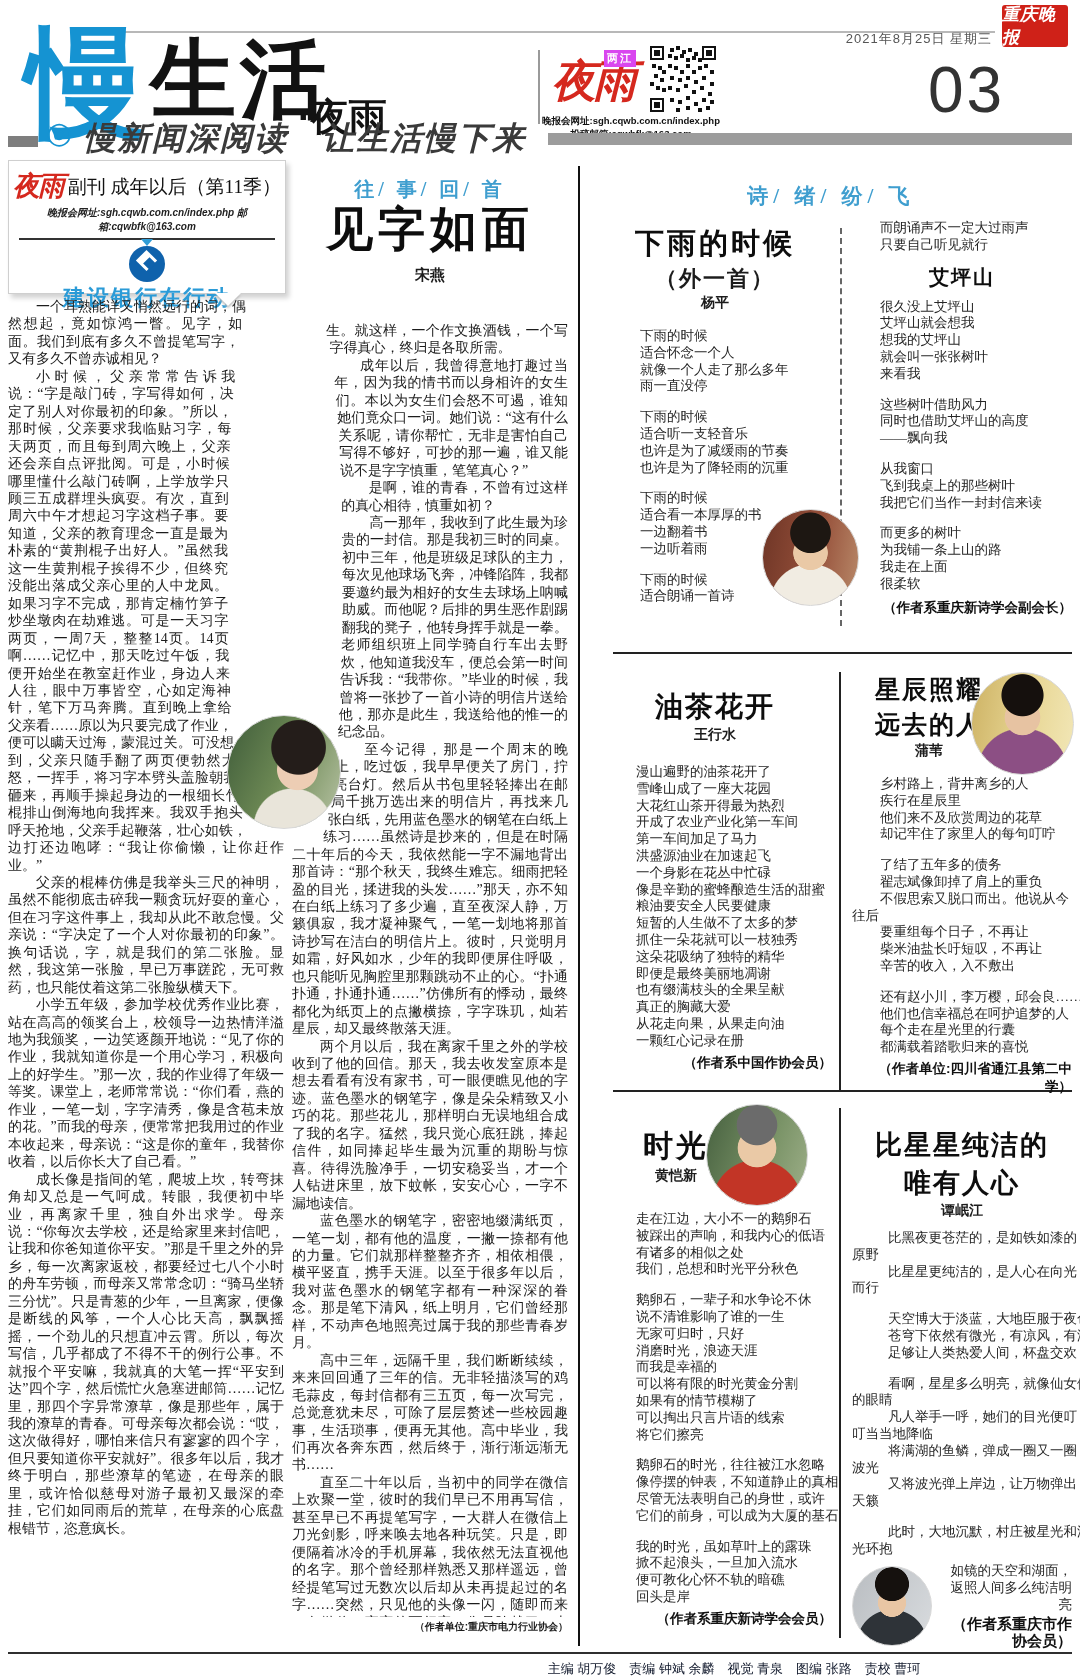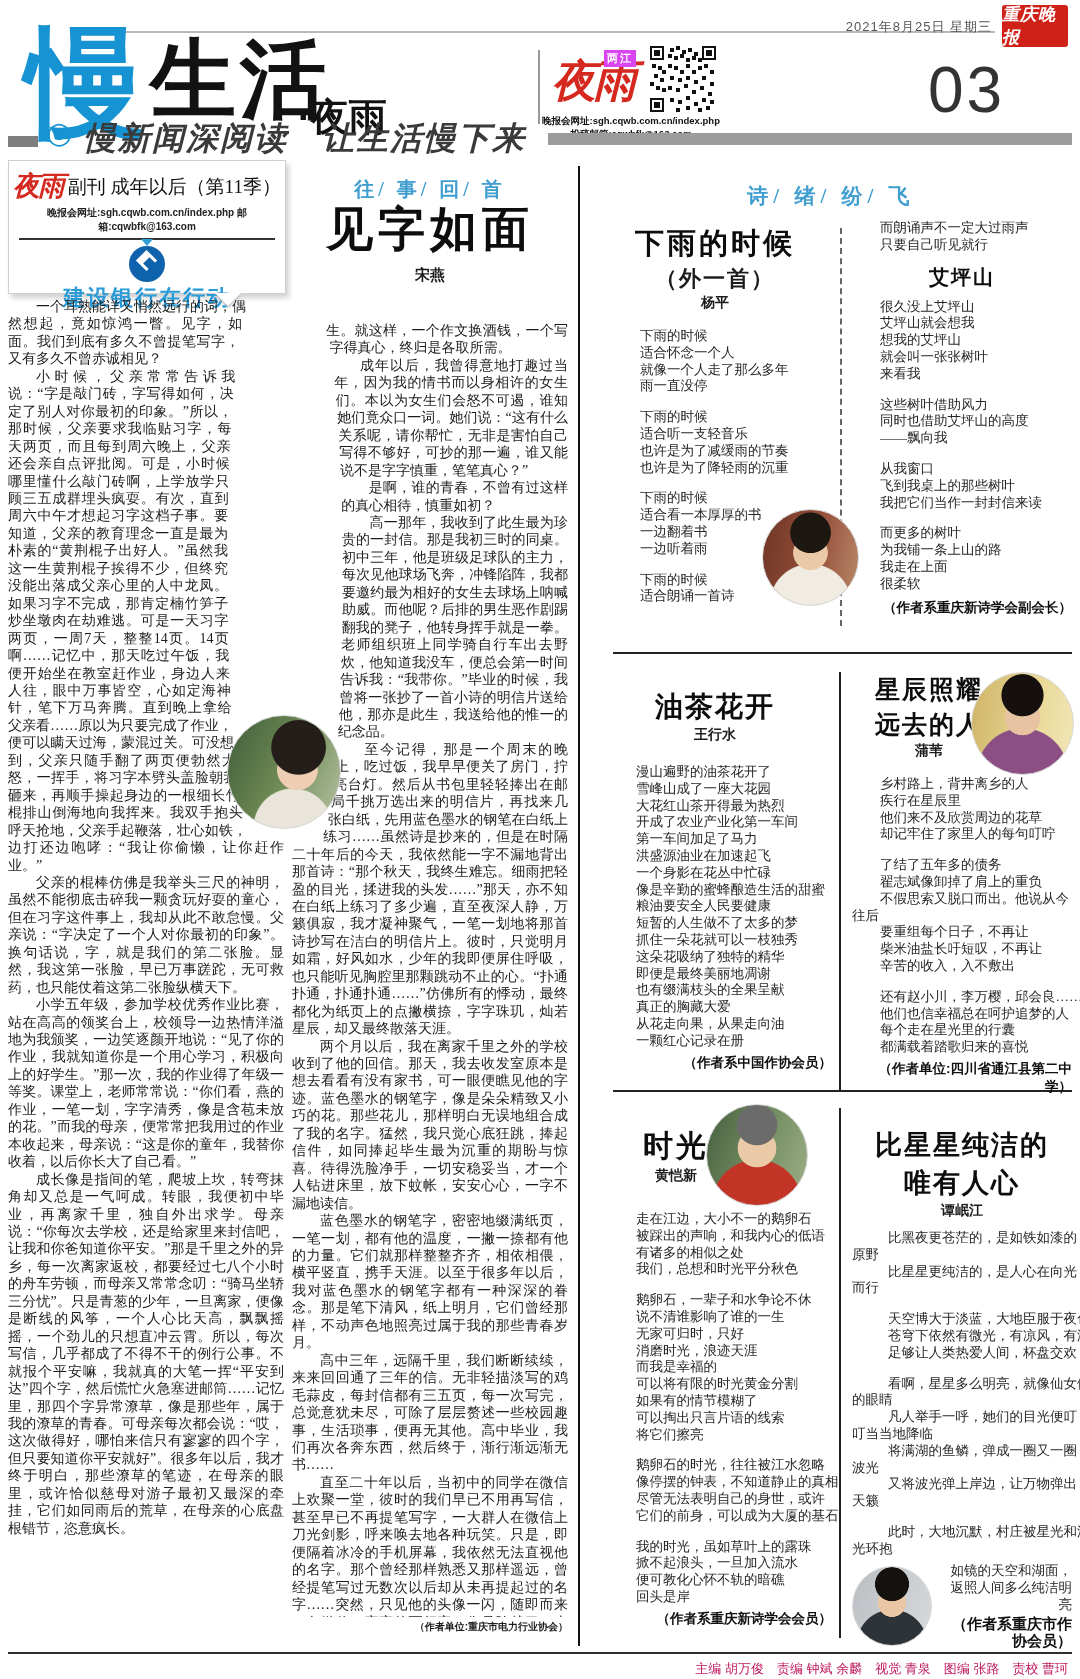"2021年8月25日 星期三" .h-date { top: 18px -> 30px }
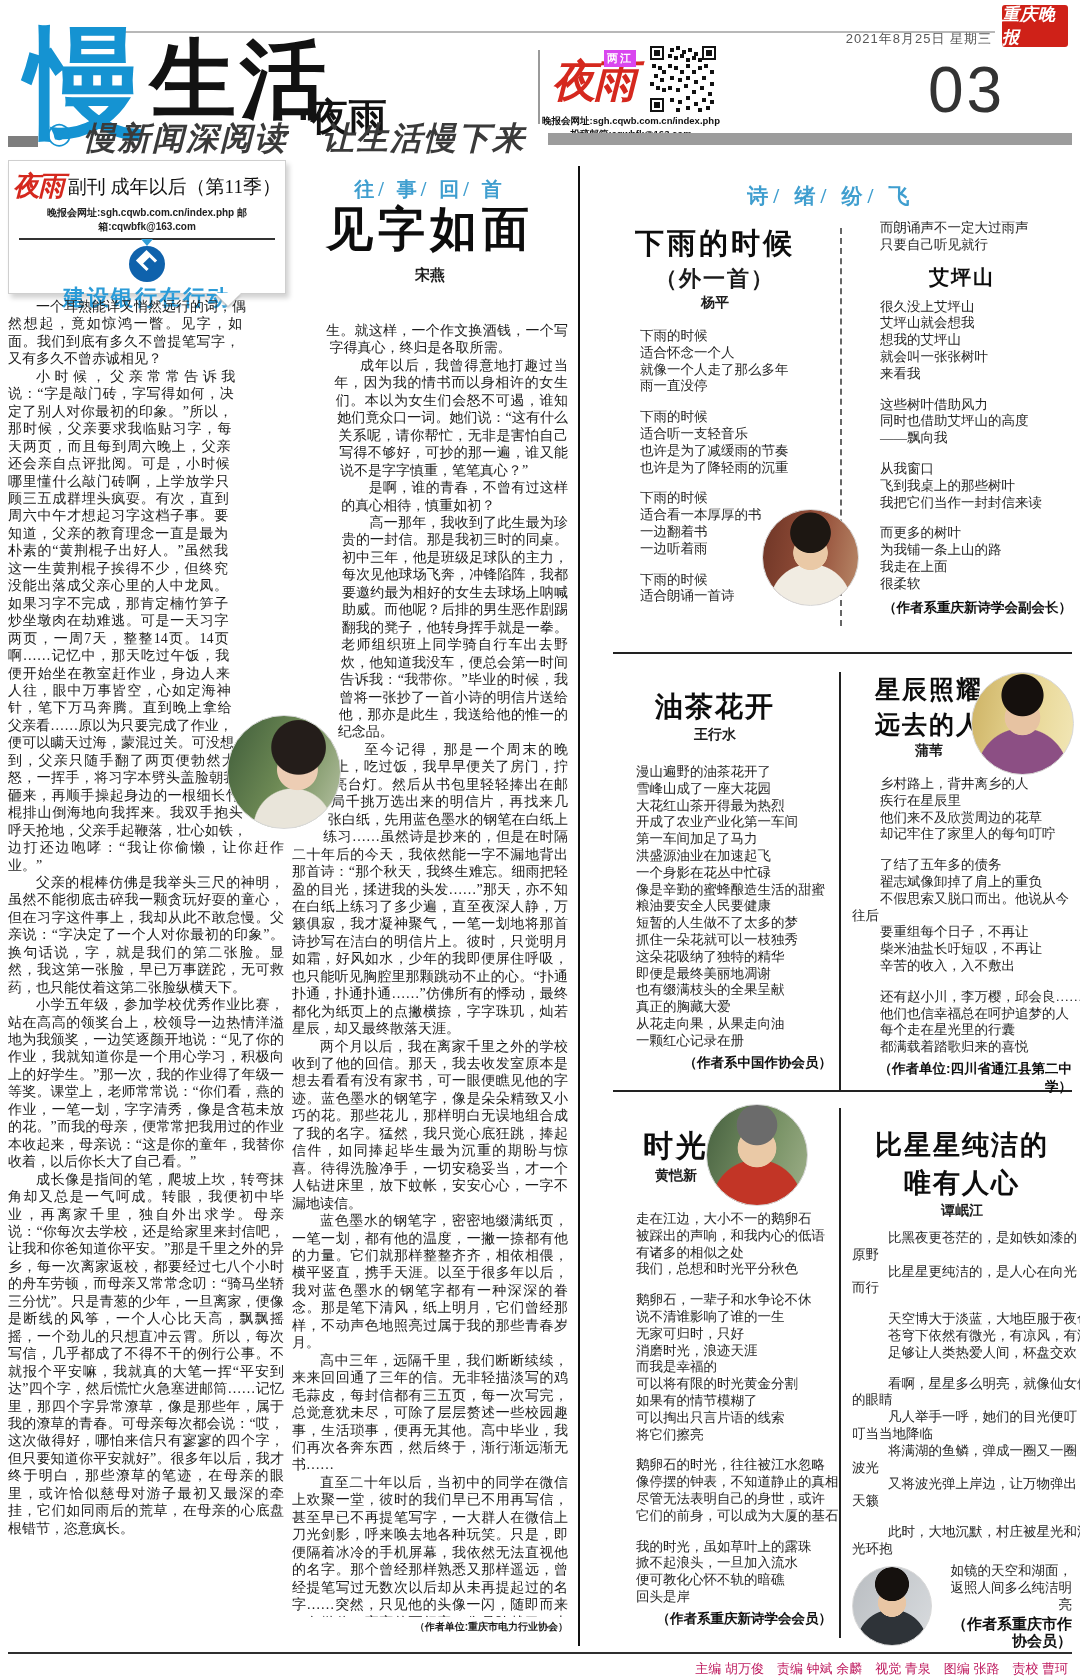"晚报会网址:sgh.cqwb.com.cn/index.php 邮箱:cqwbfk@163.com" .ad-url { font-style: none -> italic }
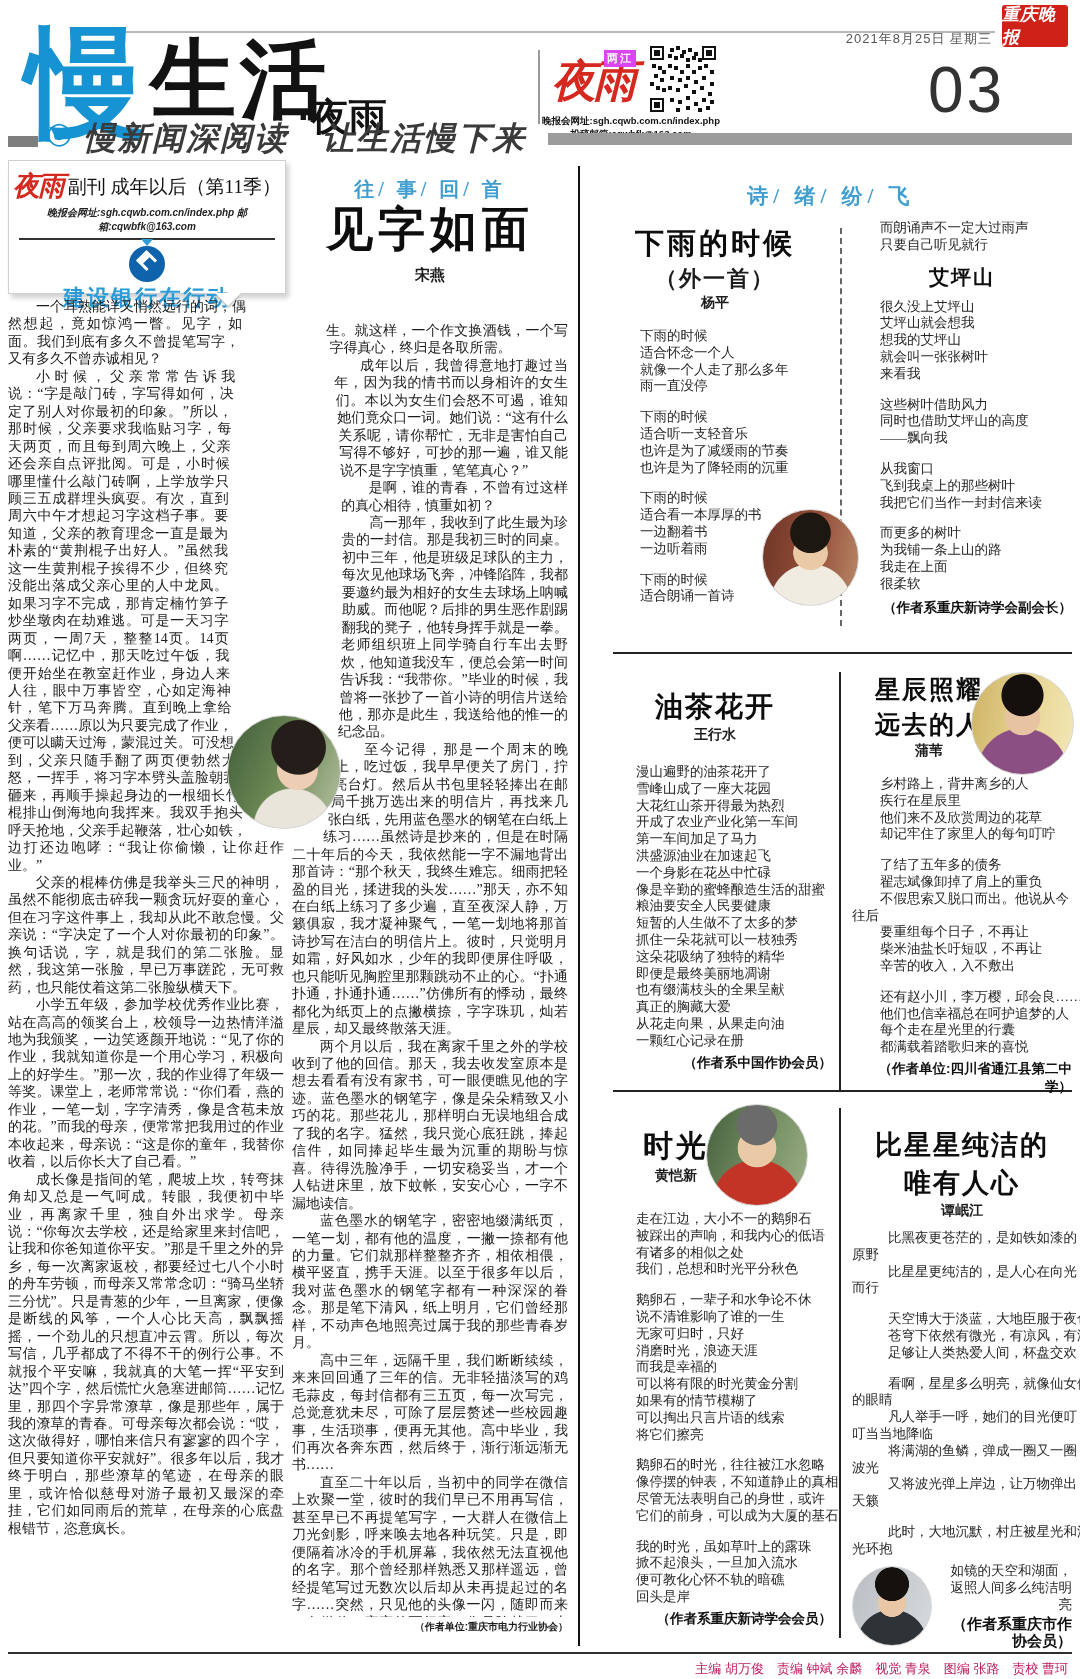"主编 胡万俊 责编 钟斌 余麟" .f-editors { color: #be185d -> #0f172a; text-align: right -> center }
